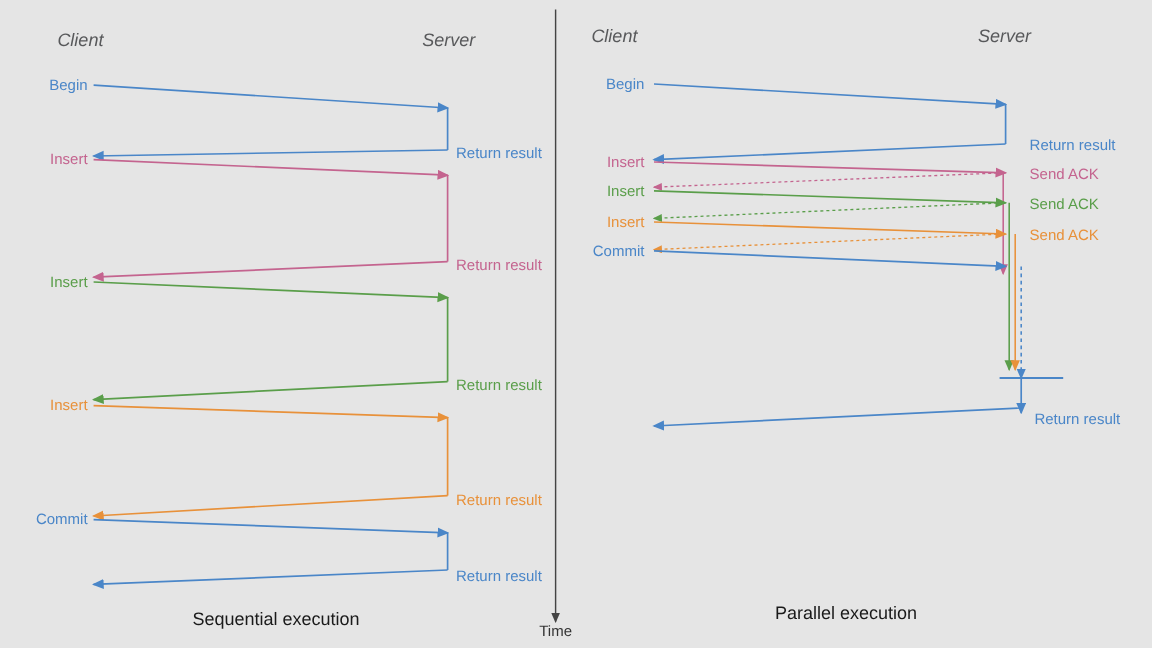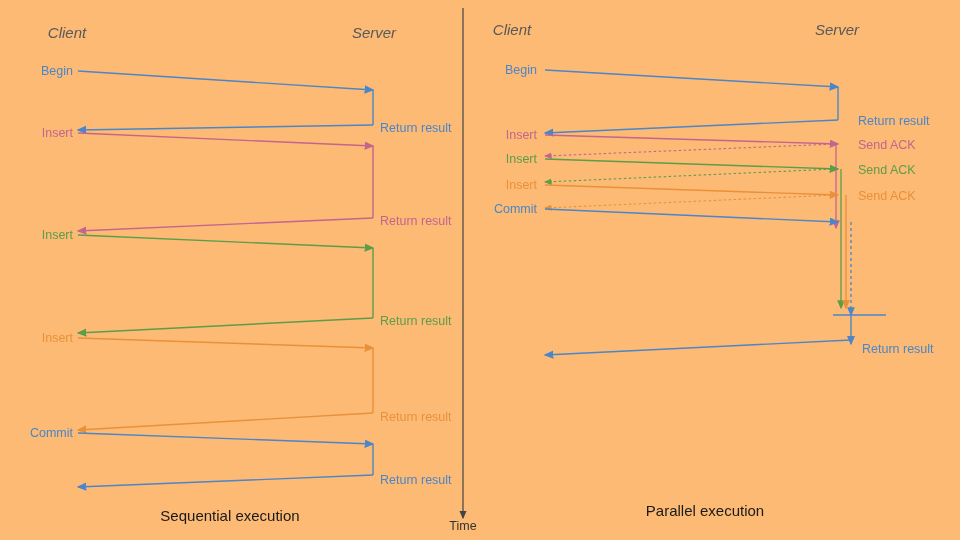"Client" #stage { background: #fdba74 -> #e5e5e5 }
